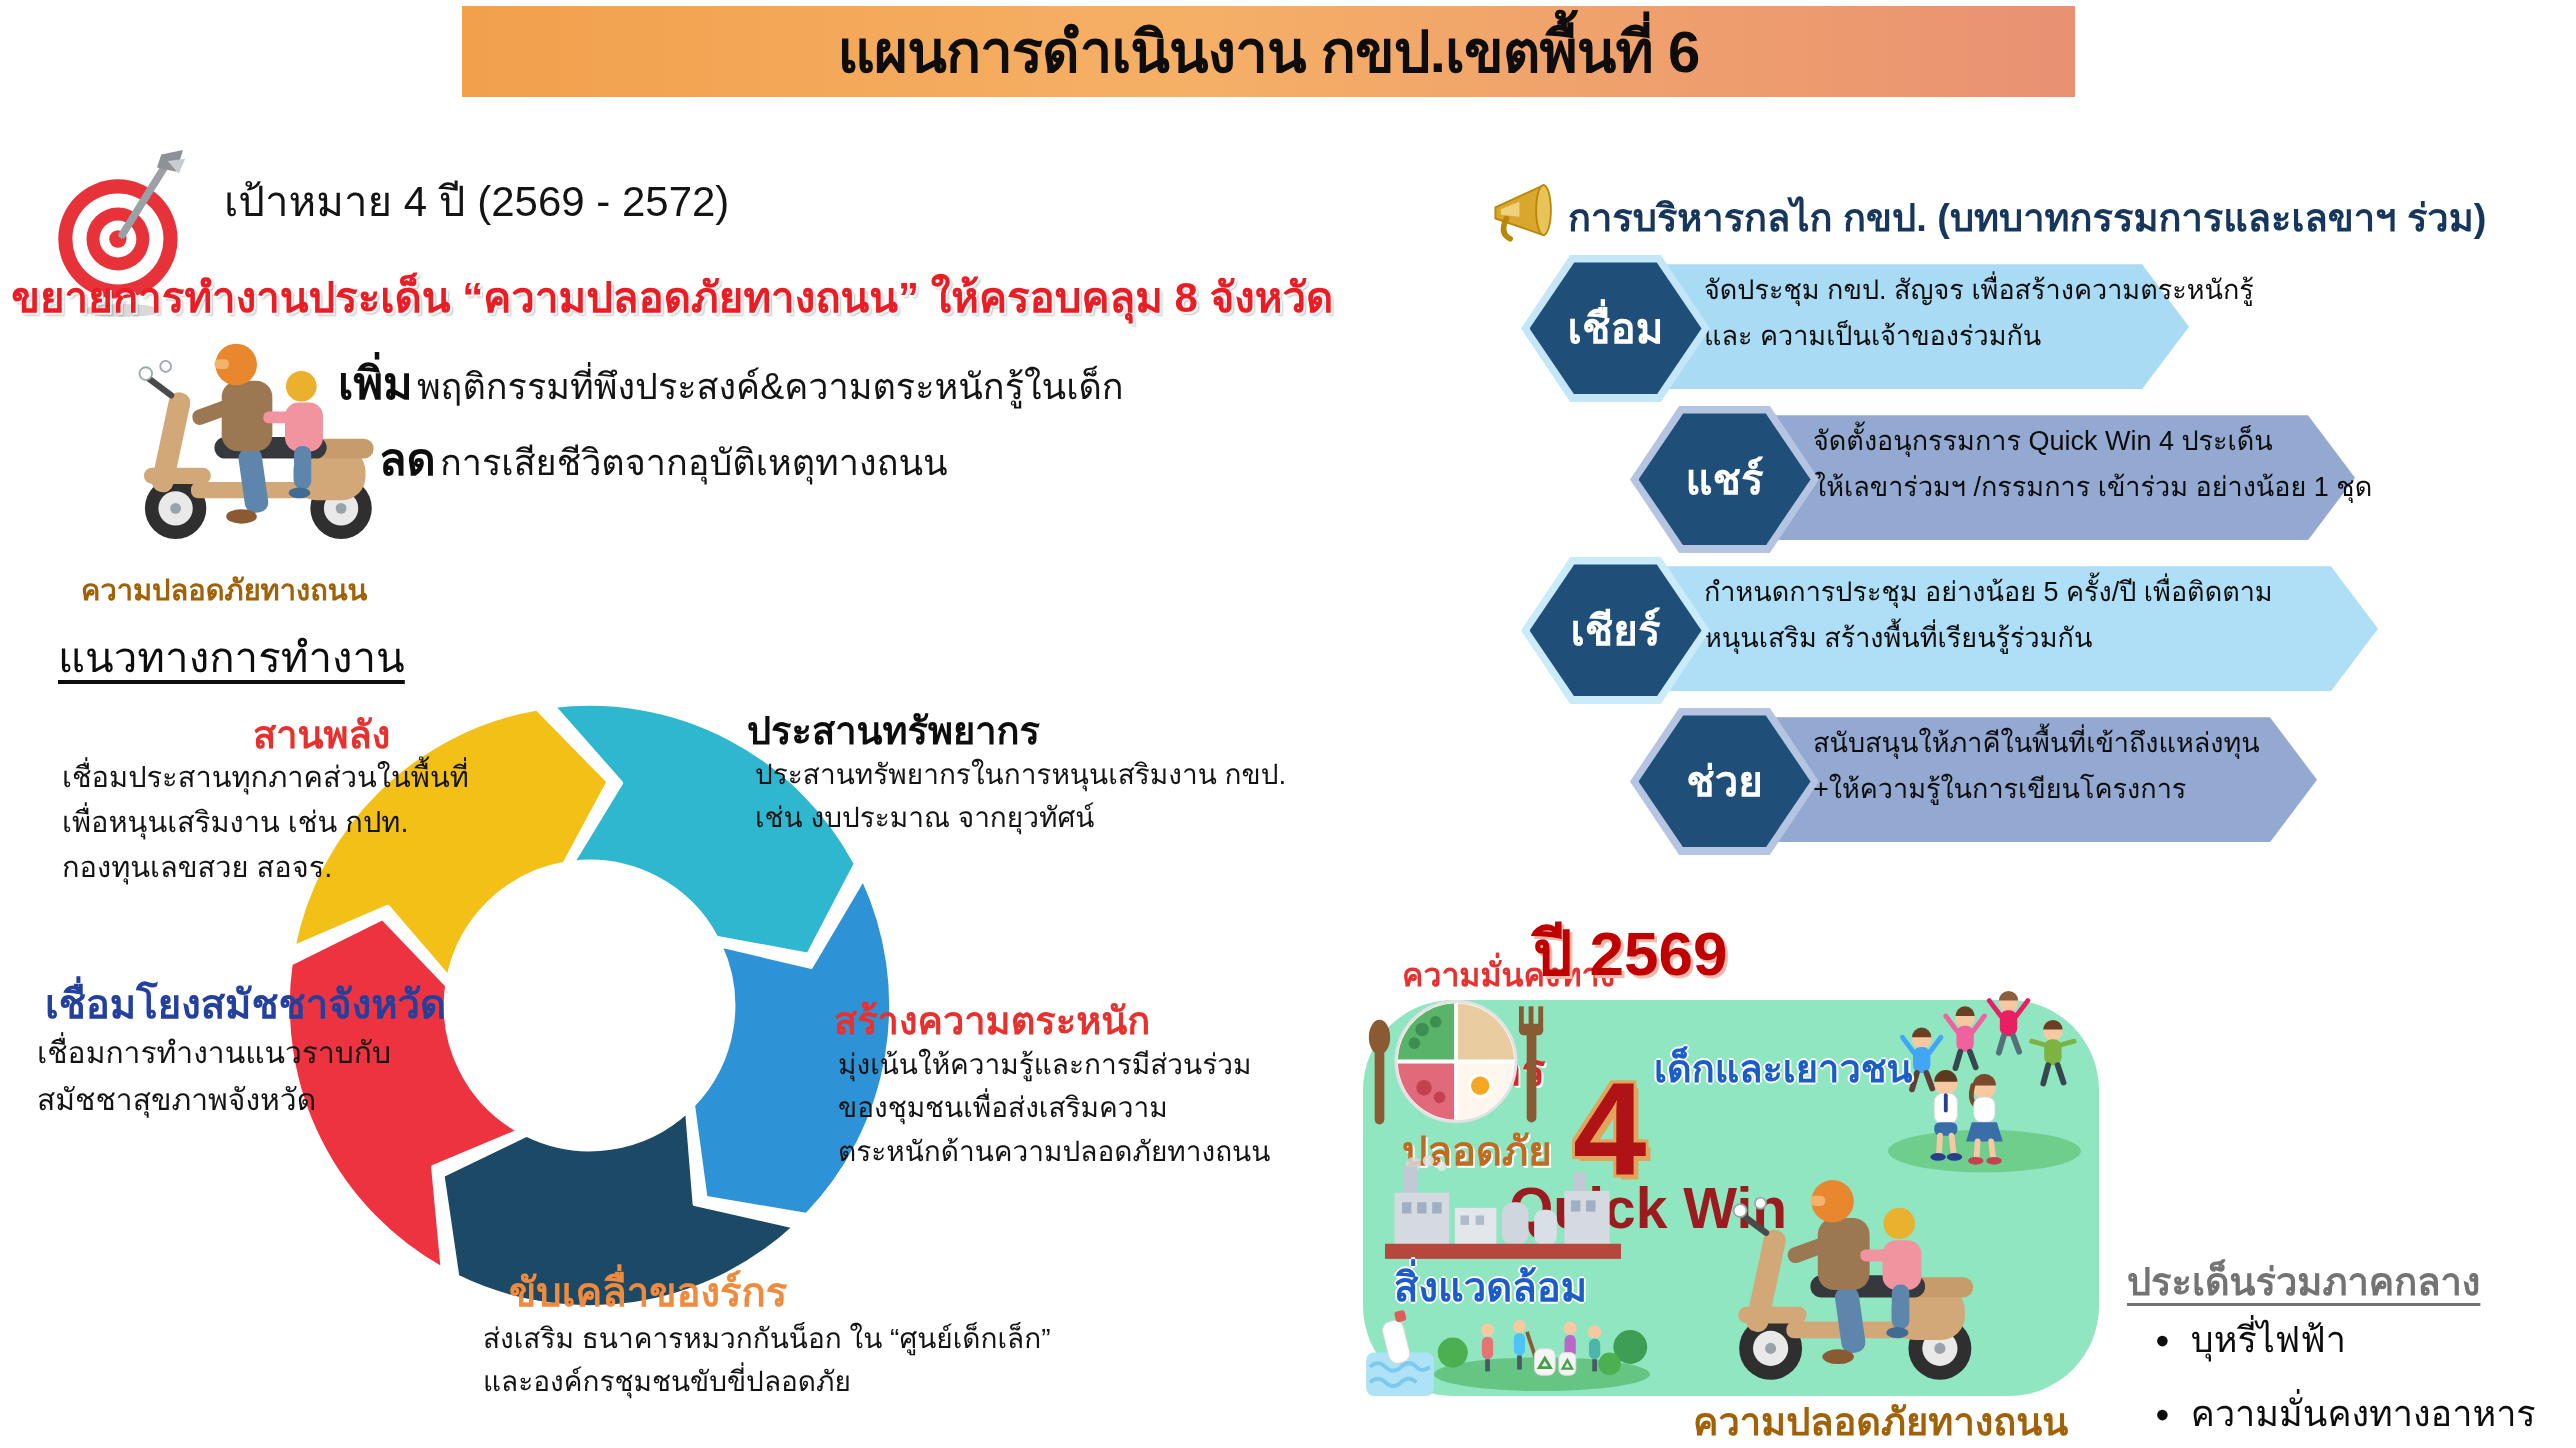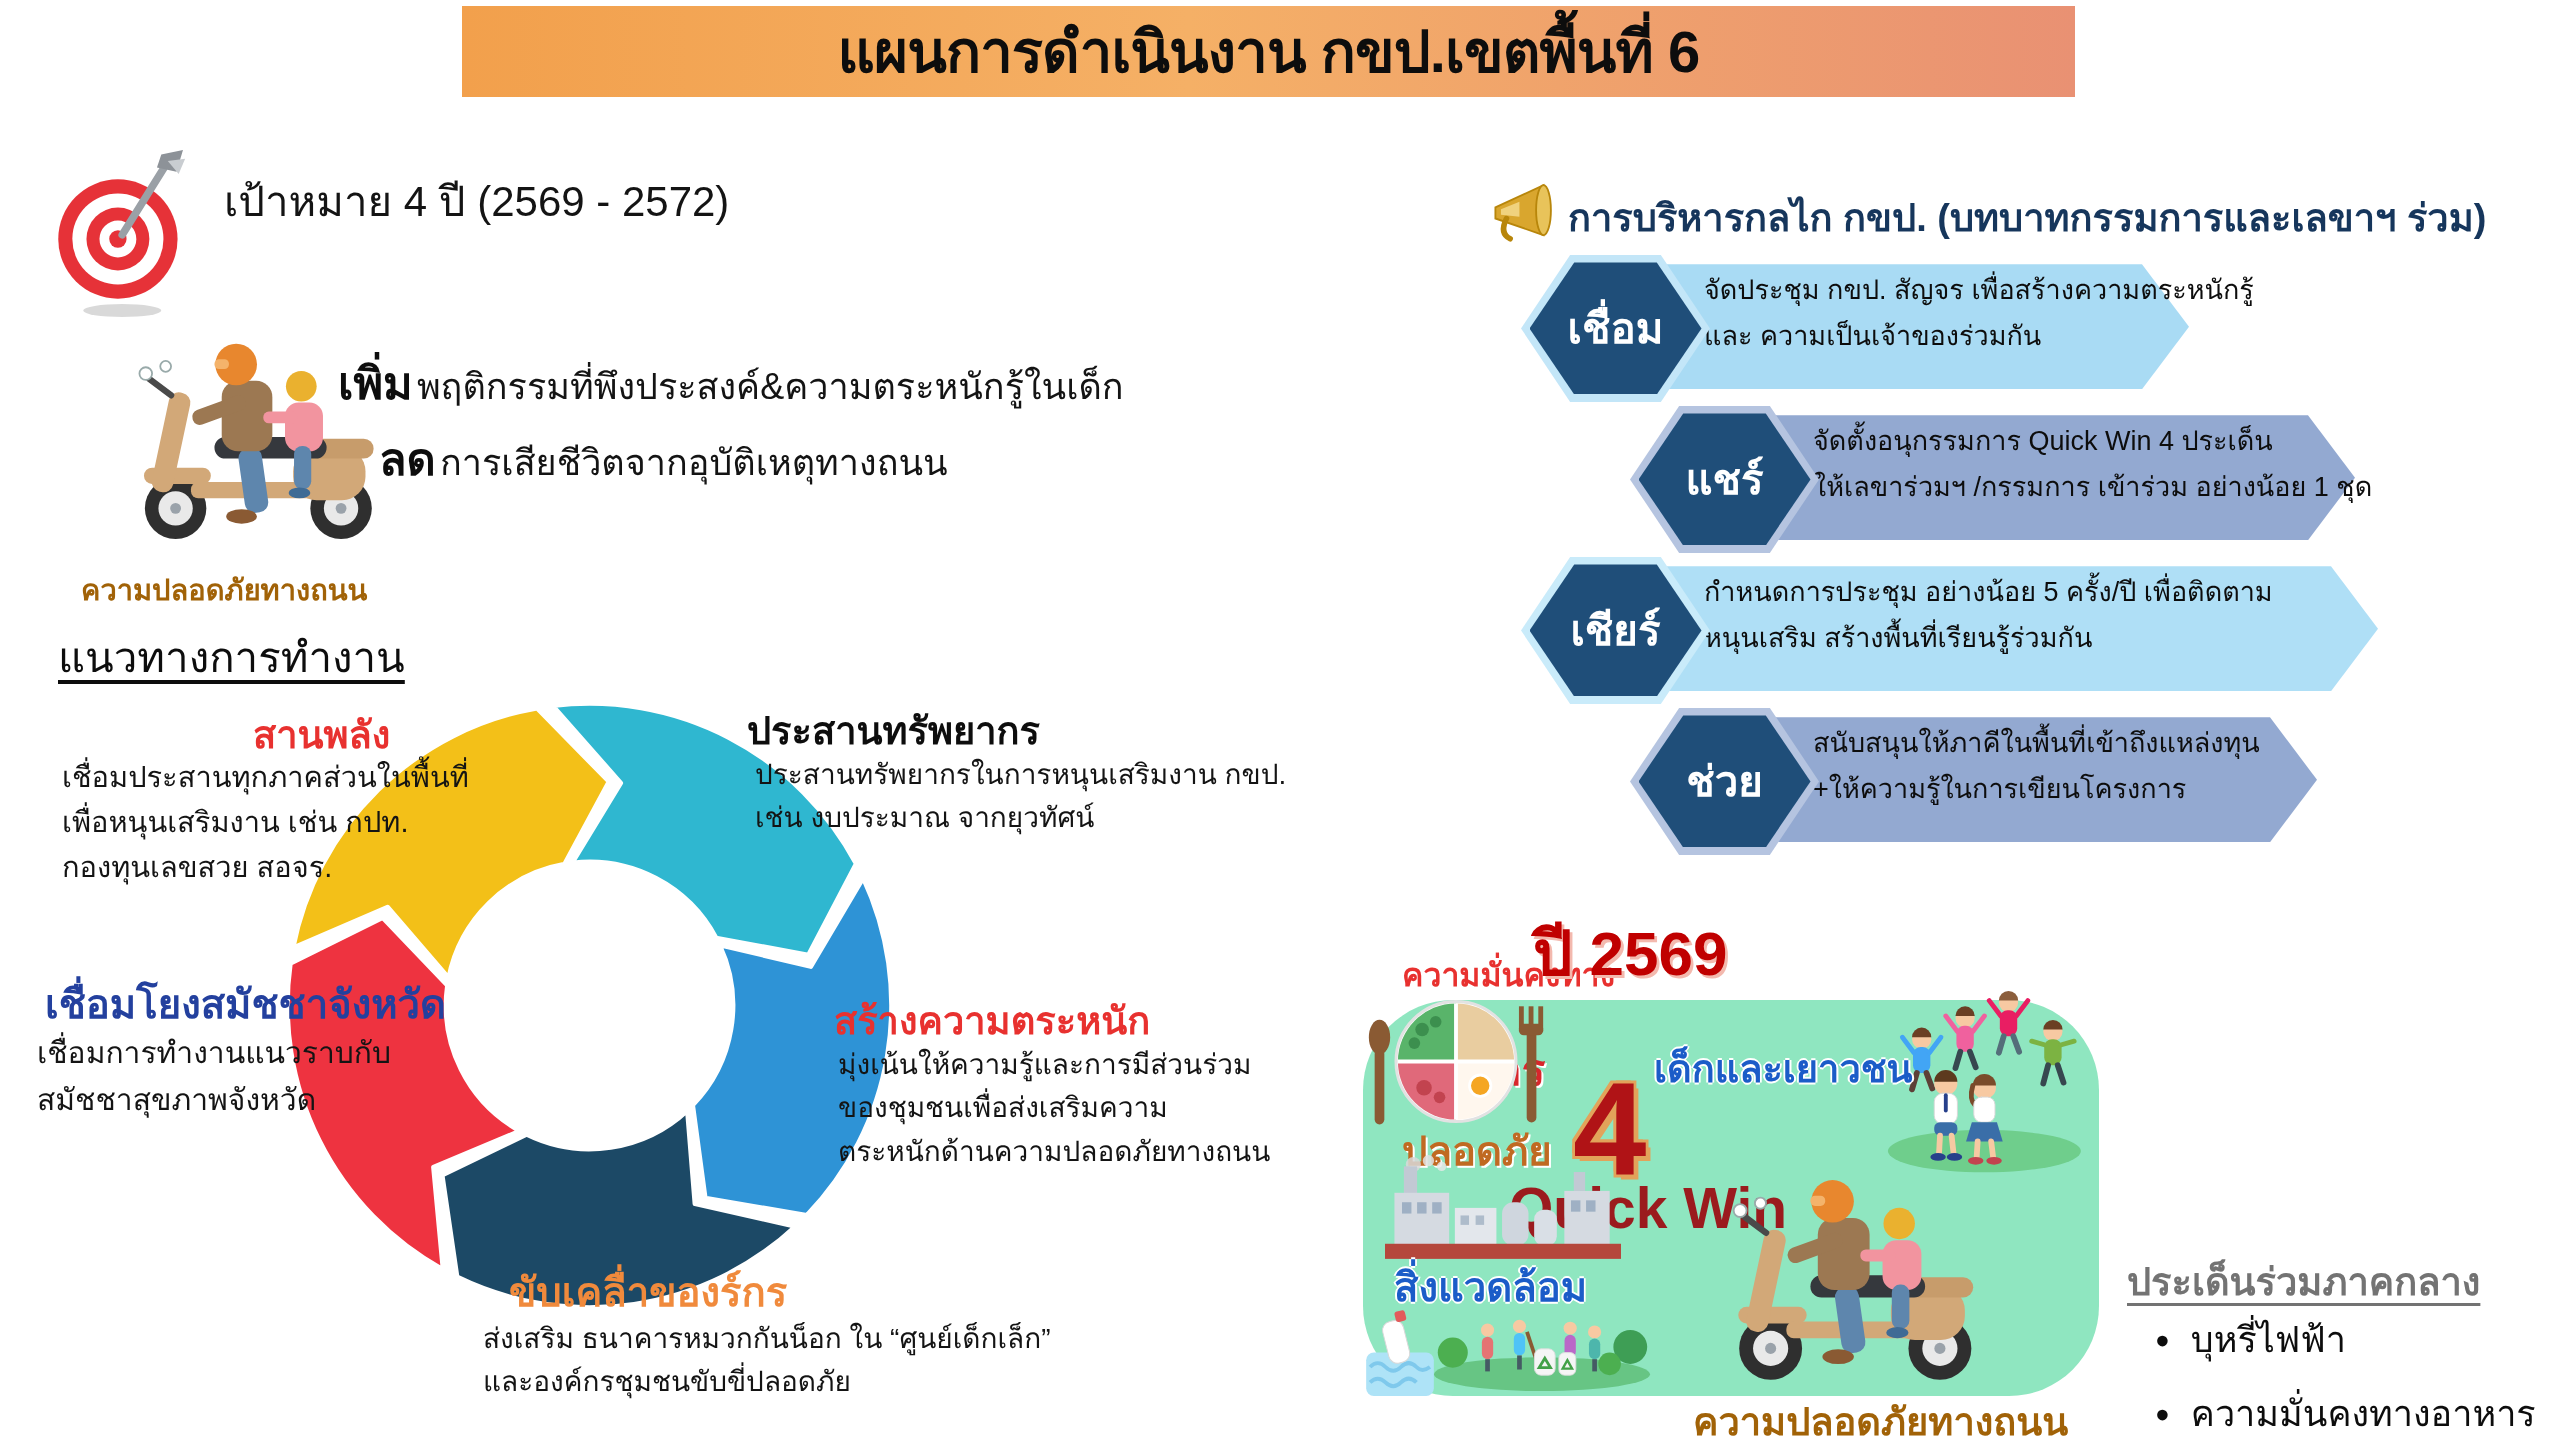"ขยายการทำงานประเด็น “ความปลอดภัยทางถนน”" div.abs { html: none -> <div>ขยายการทำงานประเด็น “ความปลอดภัยทางถนน” ให้ครอบคลุม 8 จังหวัด</div> }
